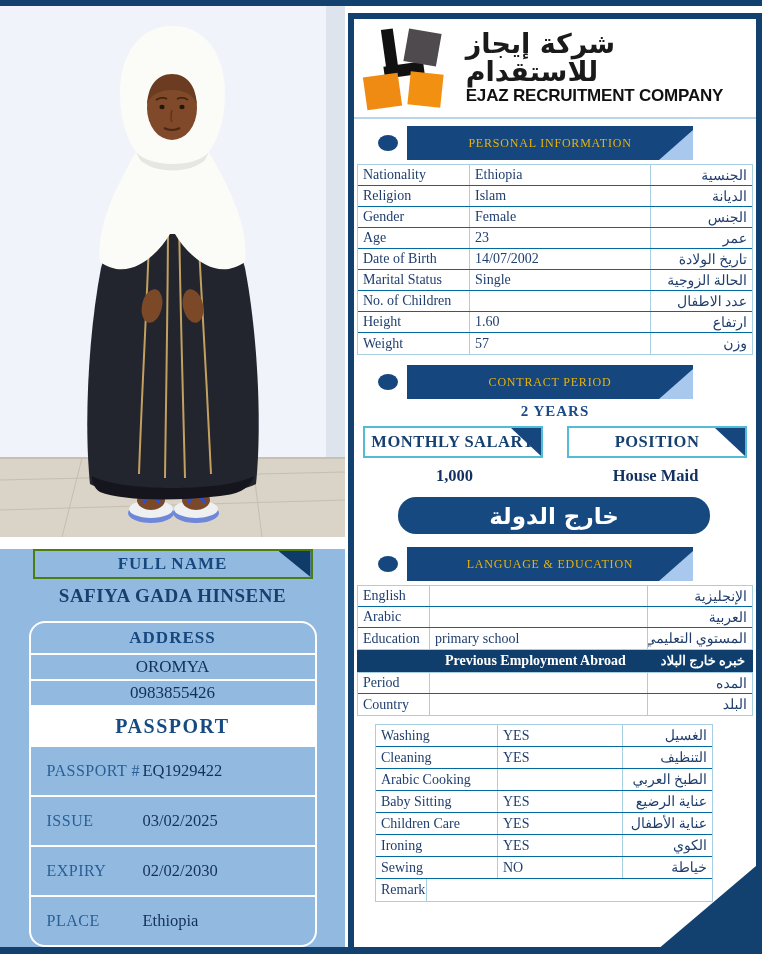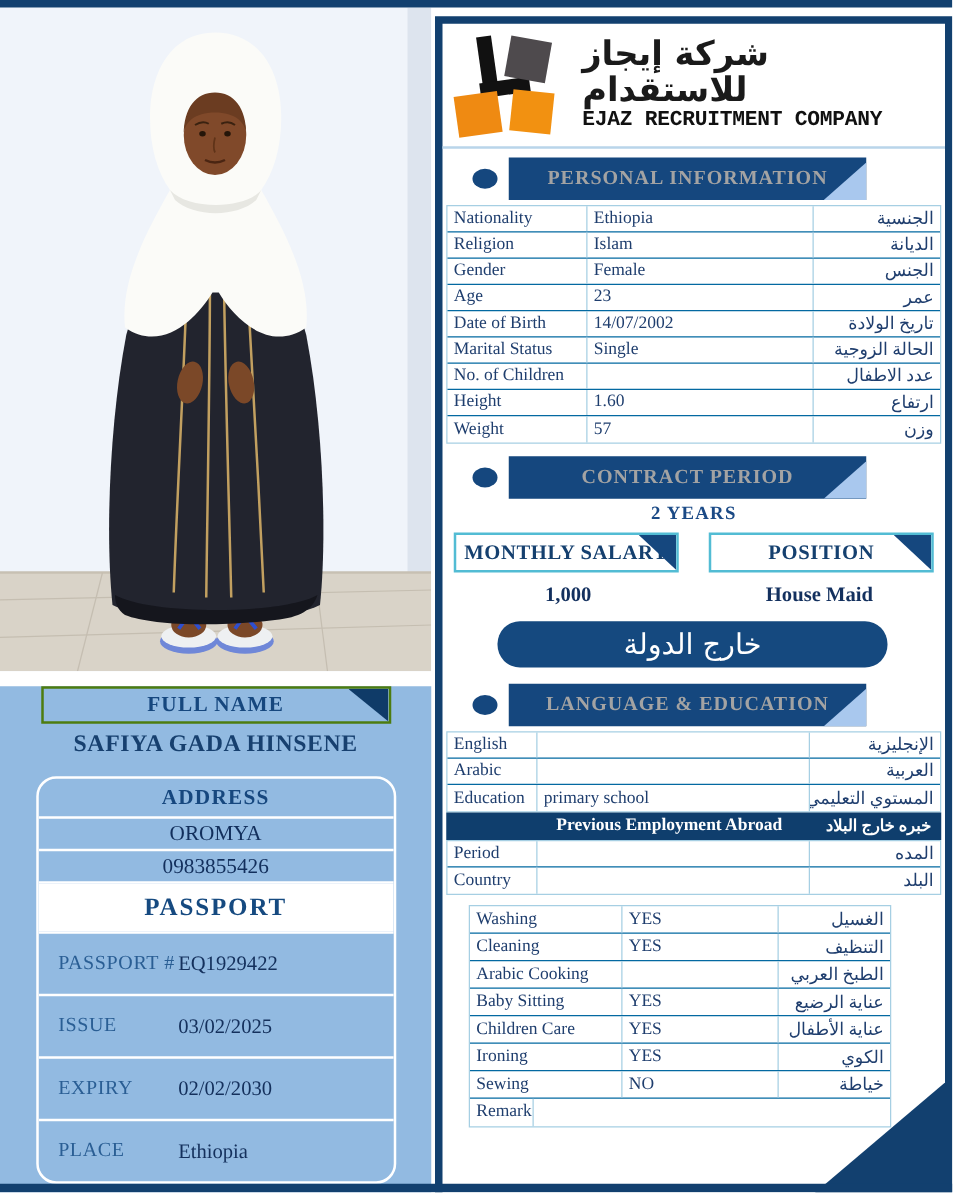"EJAZ RECRUITMENT COMPANY" .logo-en { font-family: Liberation Mono, monospace -> Liberation Sans, sans-serif }
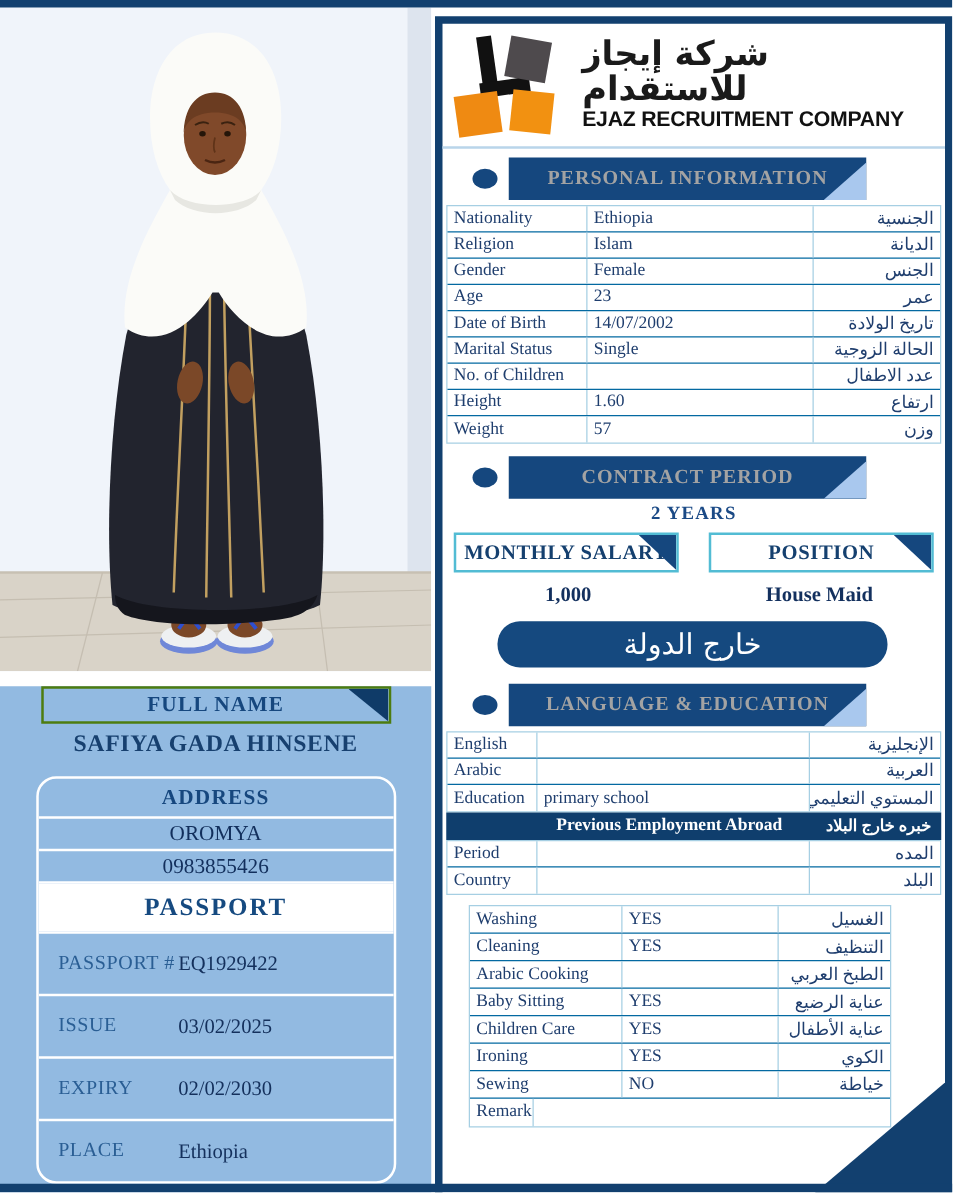"PERSONAL INFORMATION" .bar .bar-label { color: #a3a3a3 -> #eab308; font-size: 16px -> 12px; font-weight: bold -> normal }
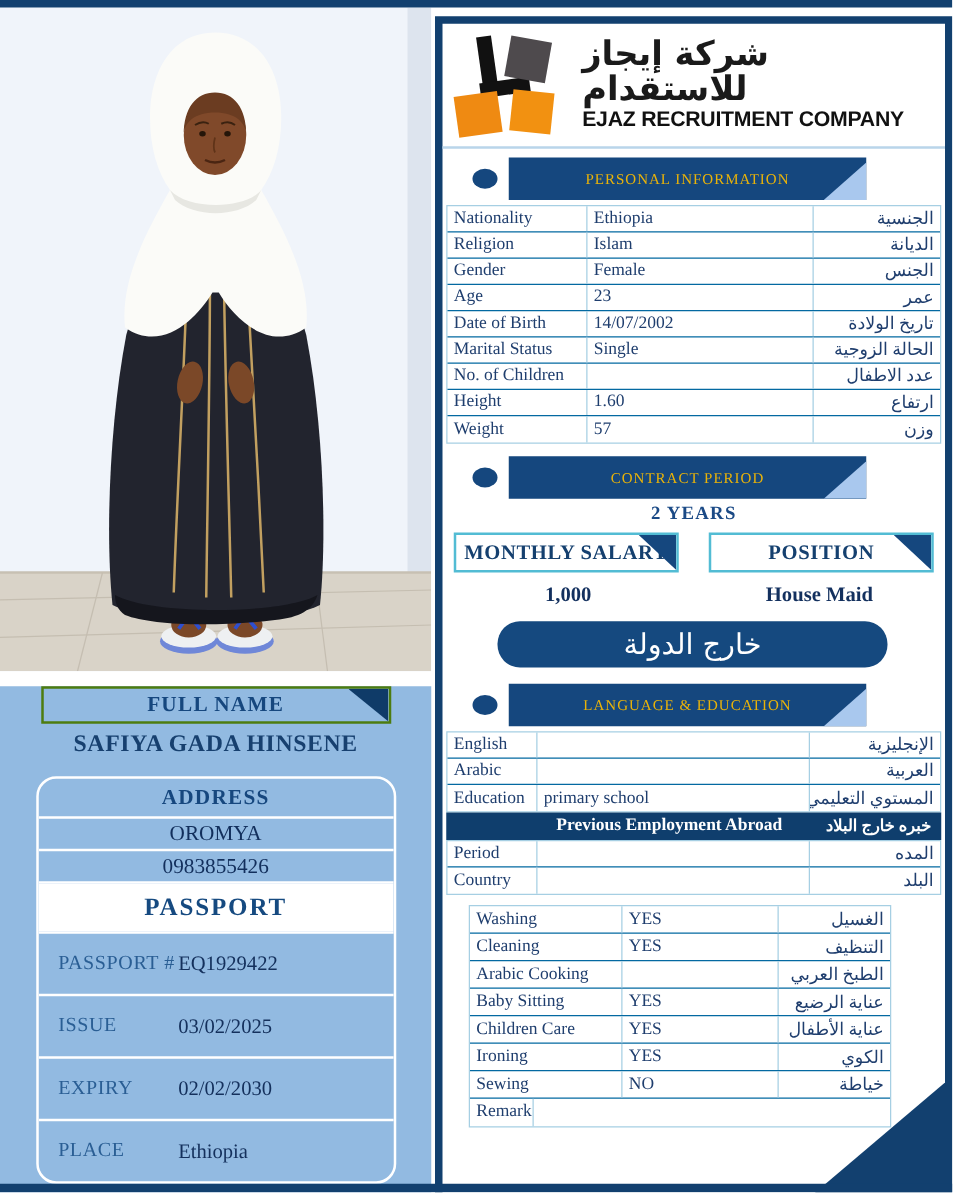"خارج الدولة" .banner-pill { font-weight: normal -> bold }
